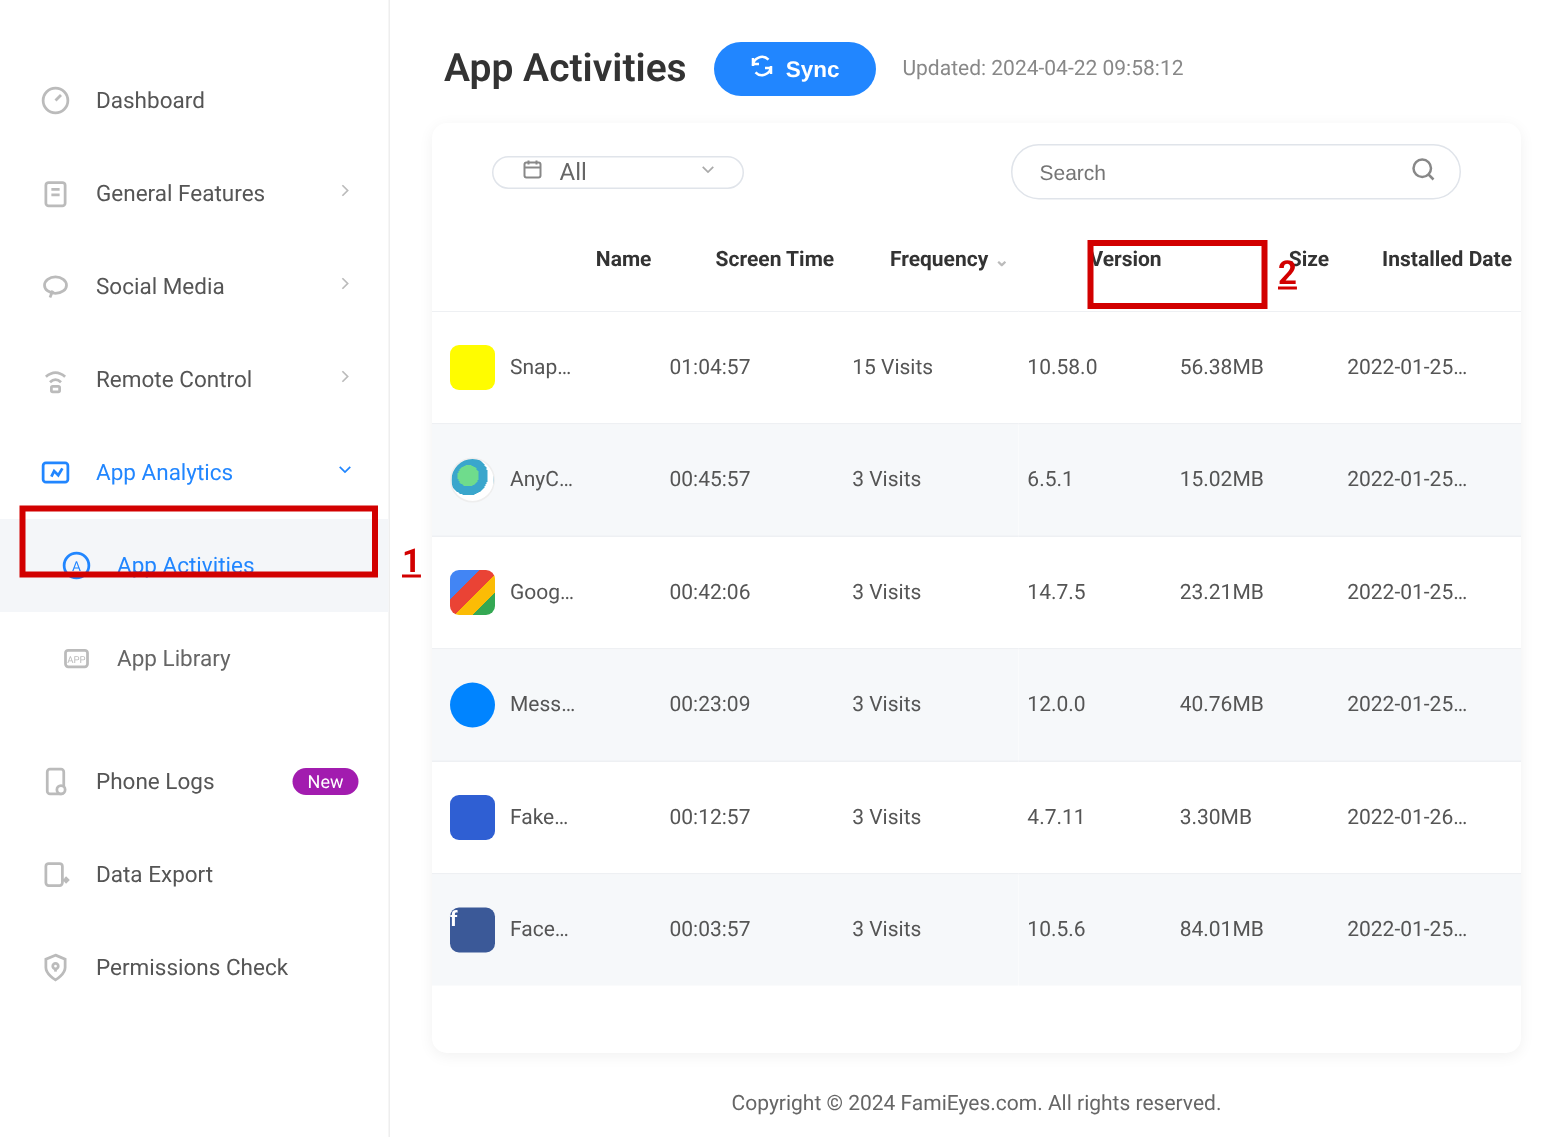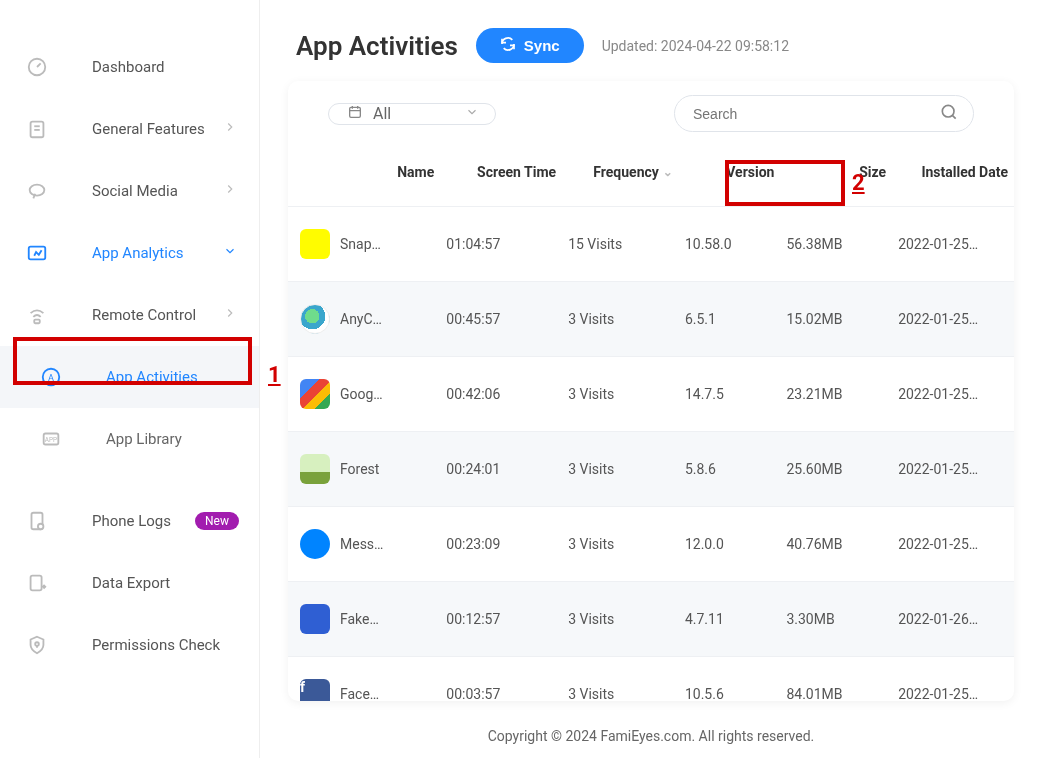"Dashboard" .sidebar-item { gap: 28px -> none }
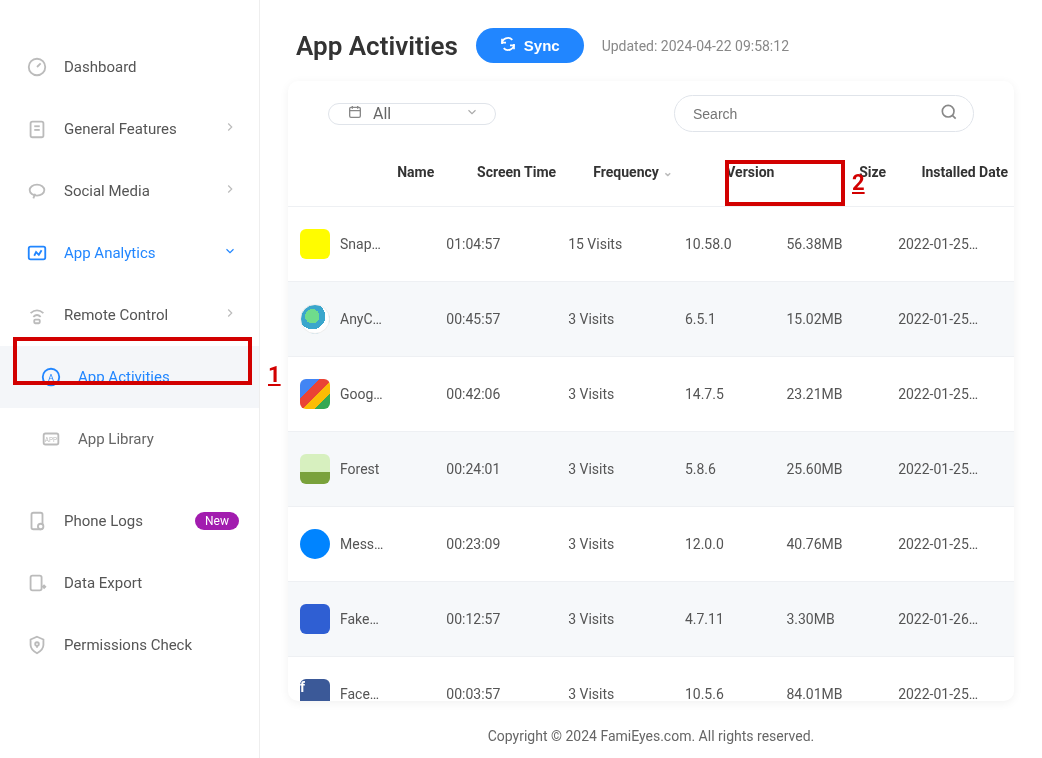"App Analytics" div.sidebar-item { order: before "Remote Control" -> after "Remote Control" }
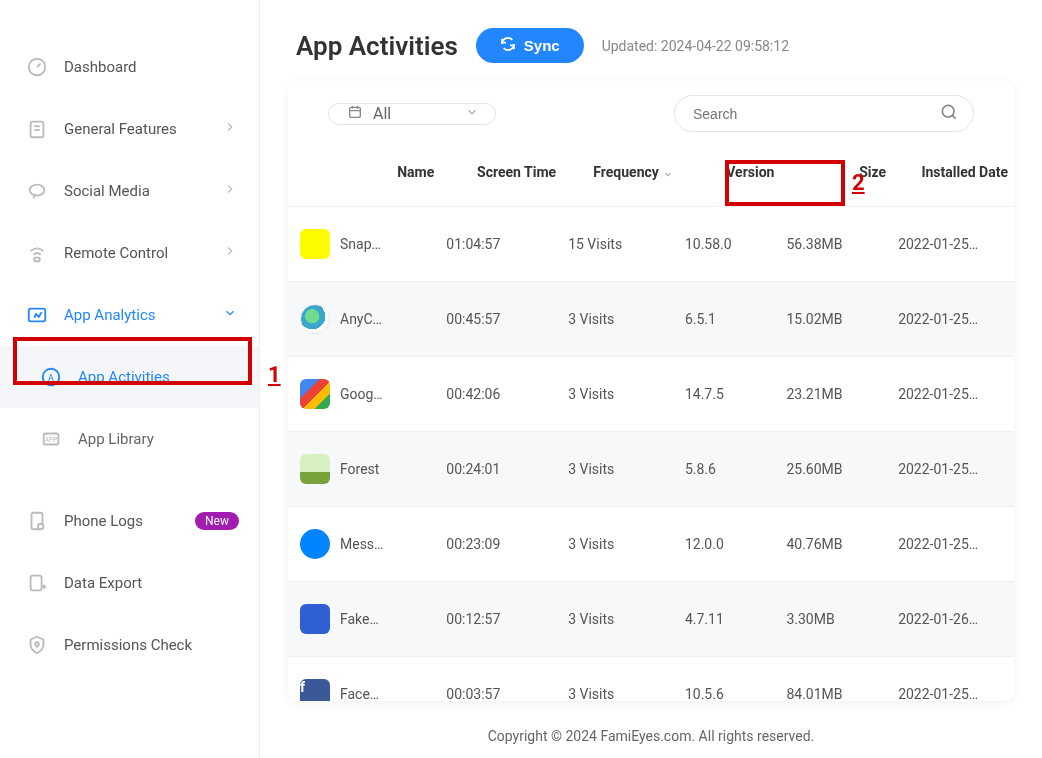"Forest" tr { html: <tr> <td><span></span><span>Forest</span></td> <td>00:24:01</td> <td>3 Visits</td> <td>5.8.6</td> <td>25.60MB</td> <td>2022-01-25…</td> </tr> -> none }
